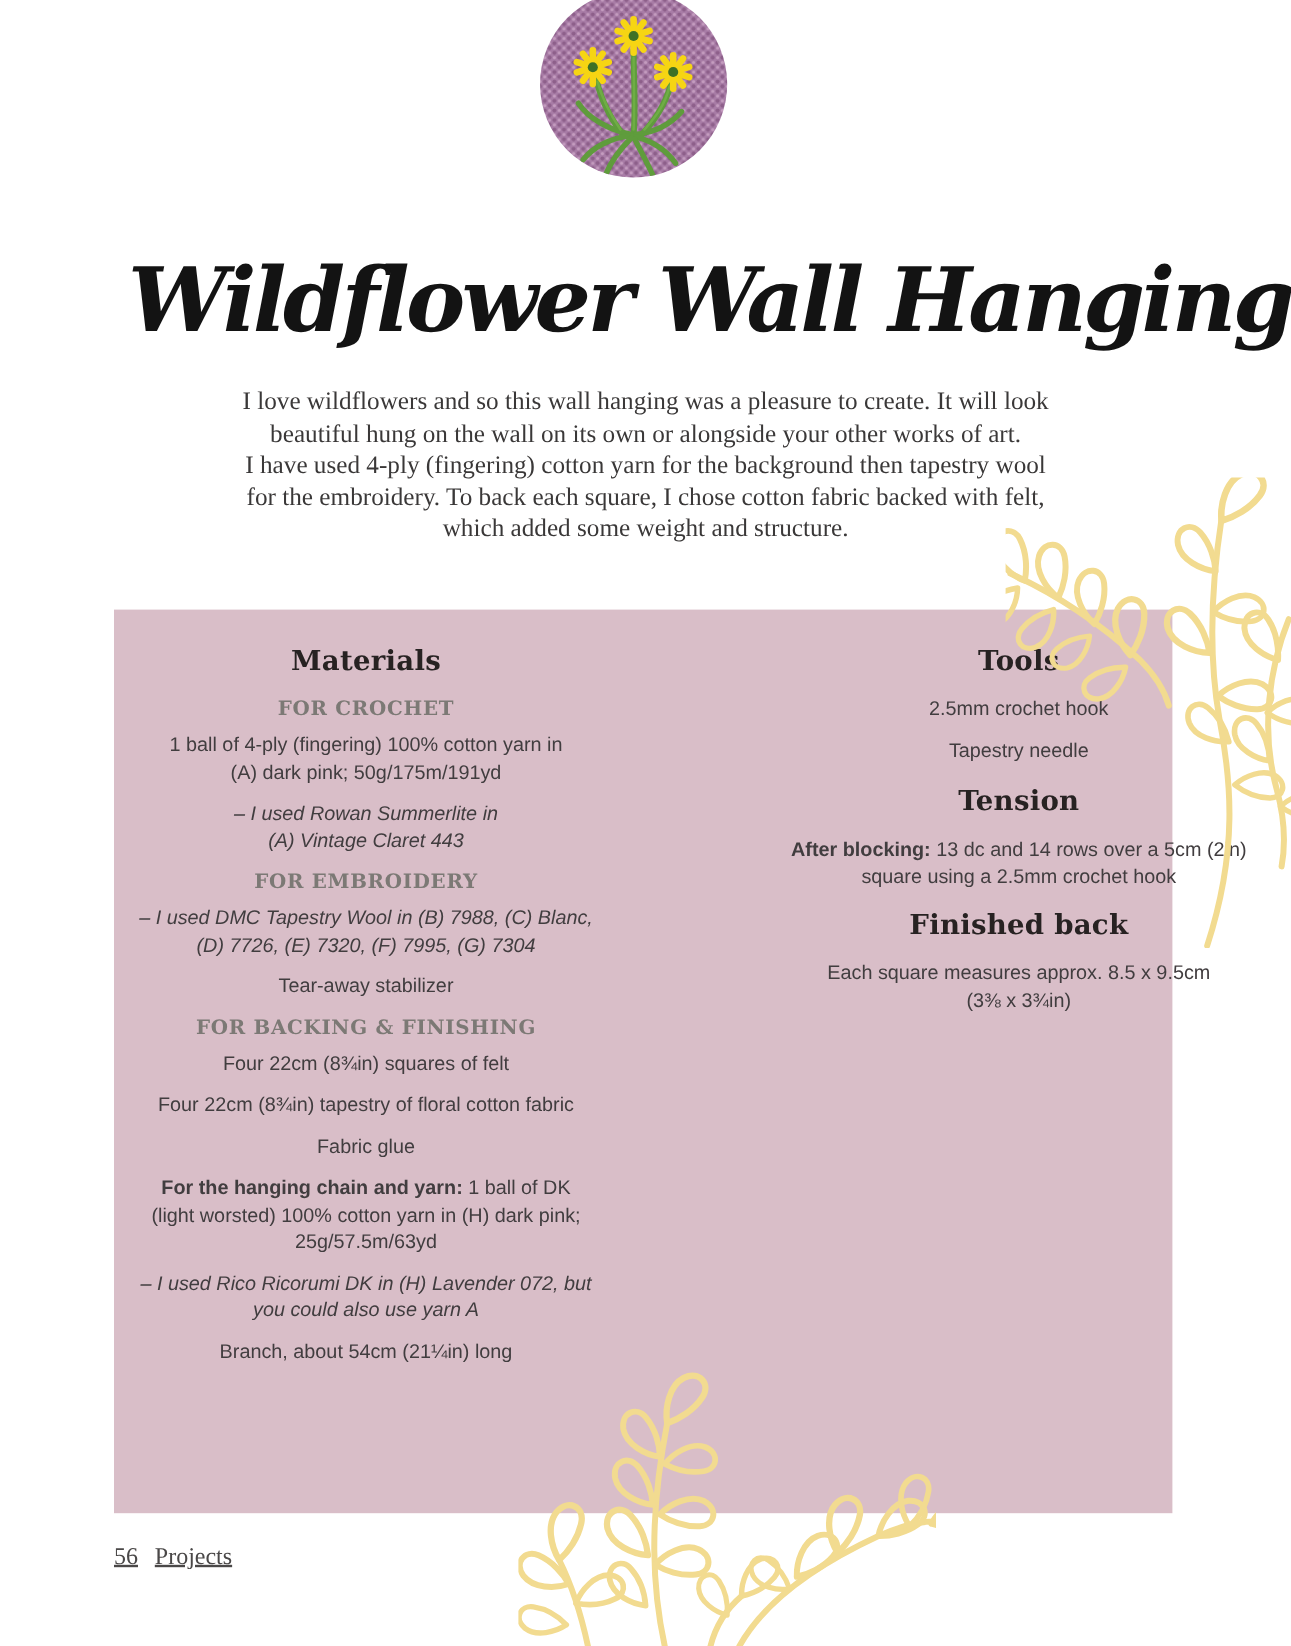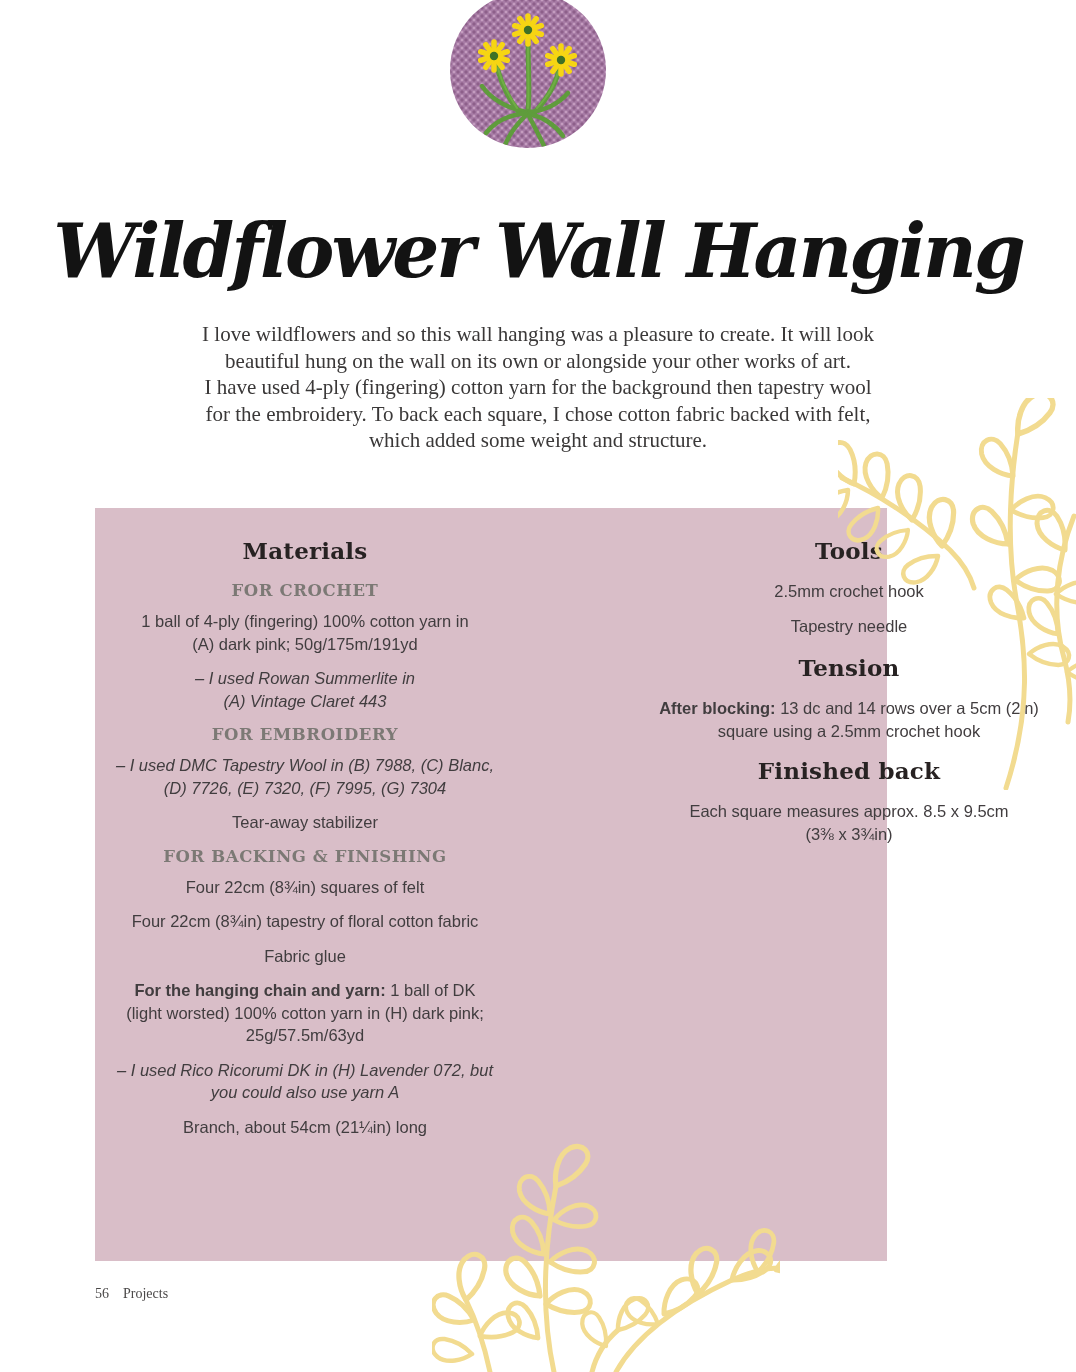"Wildflower Wall Hanging" .title { text-align: center -> right }
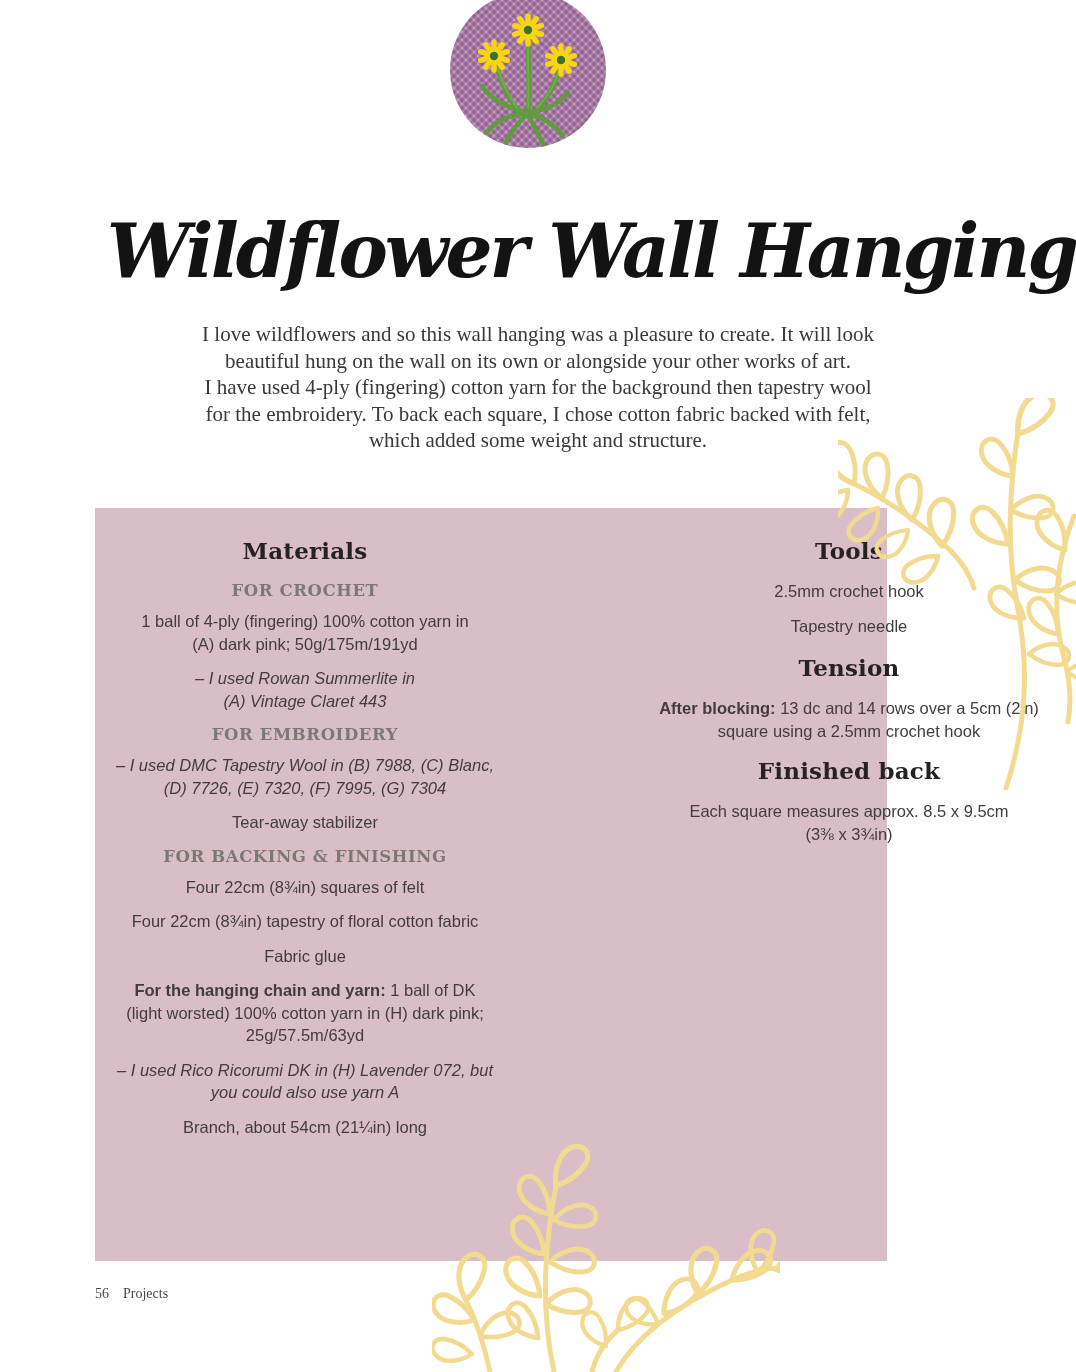"Materials" .panel { width: 792px -> 882px }
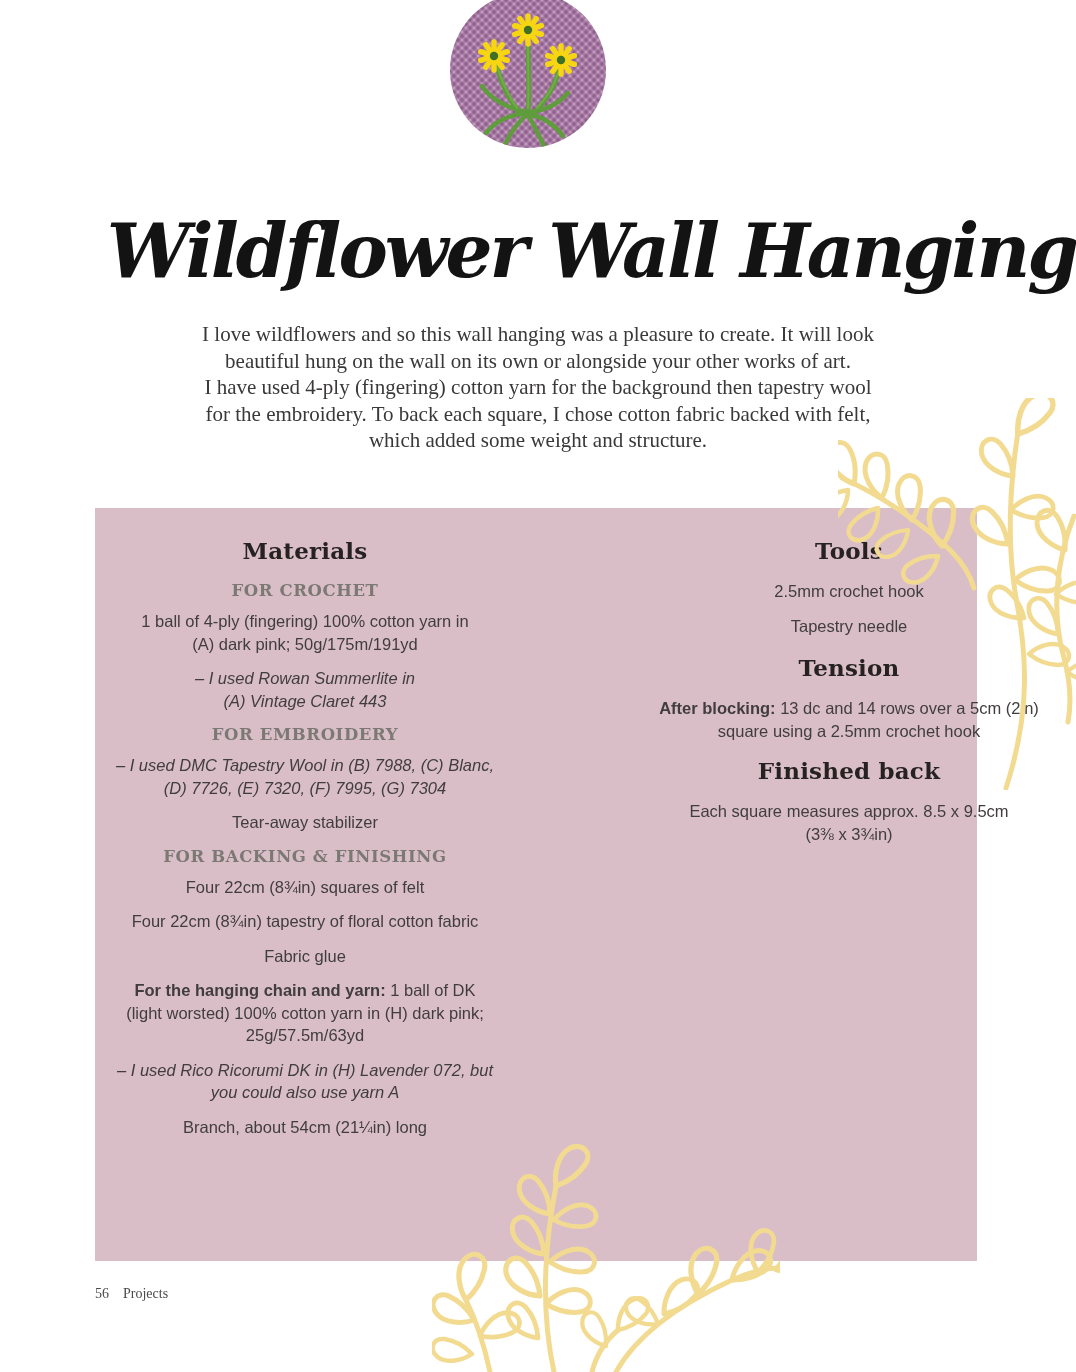"56 Projects" .footer { font-size: 14px -> 20px; text-decoration: none -> underline }
